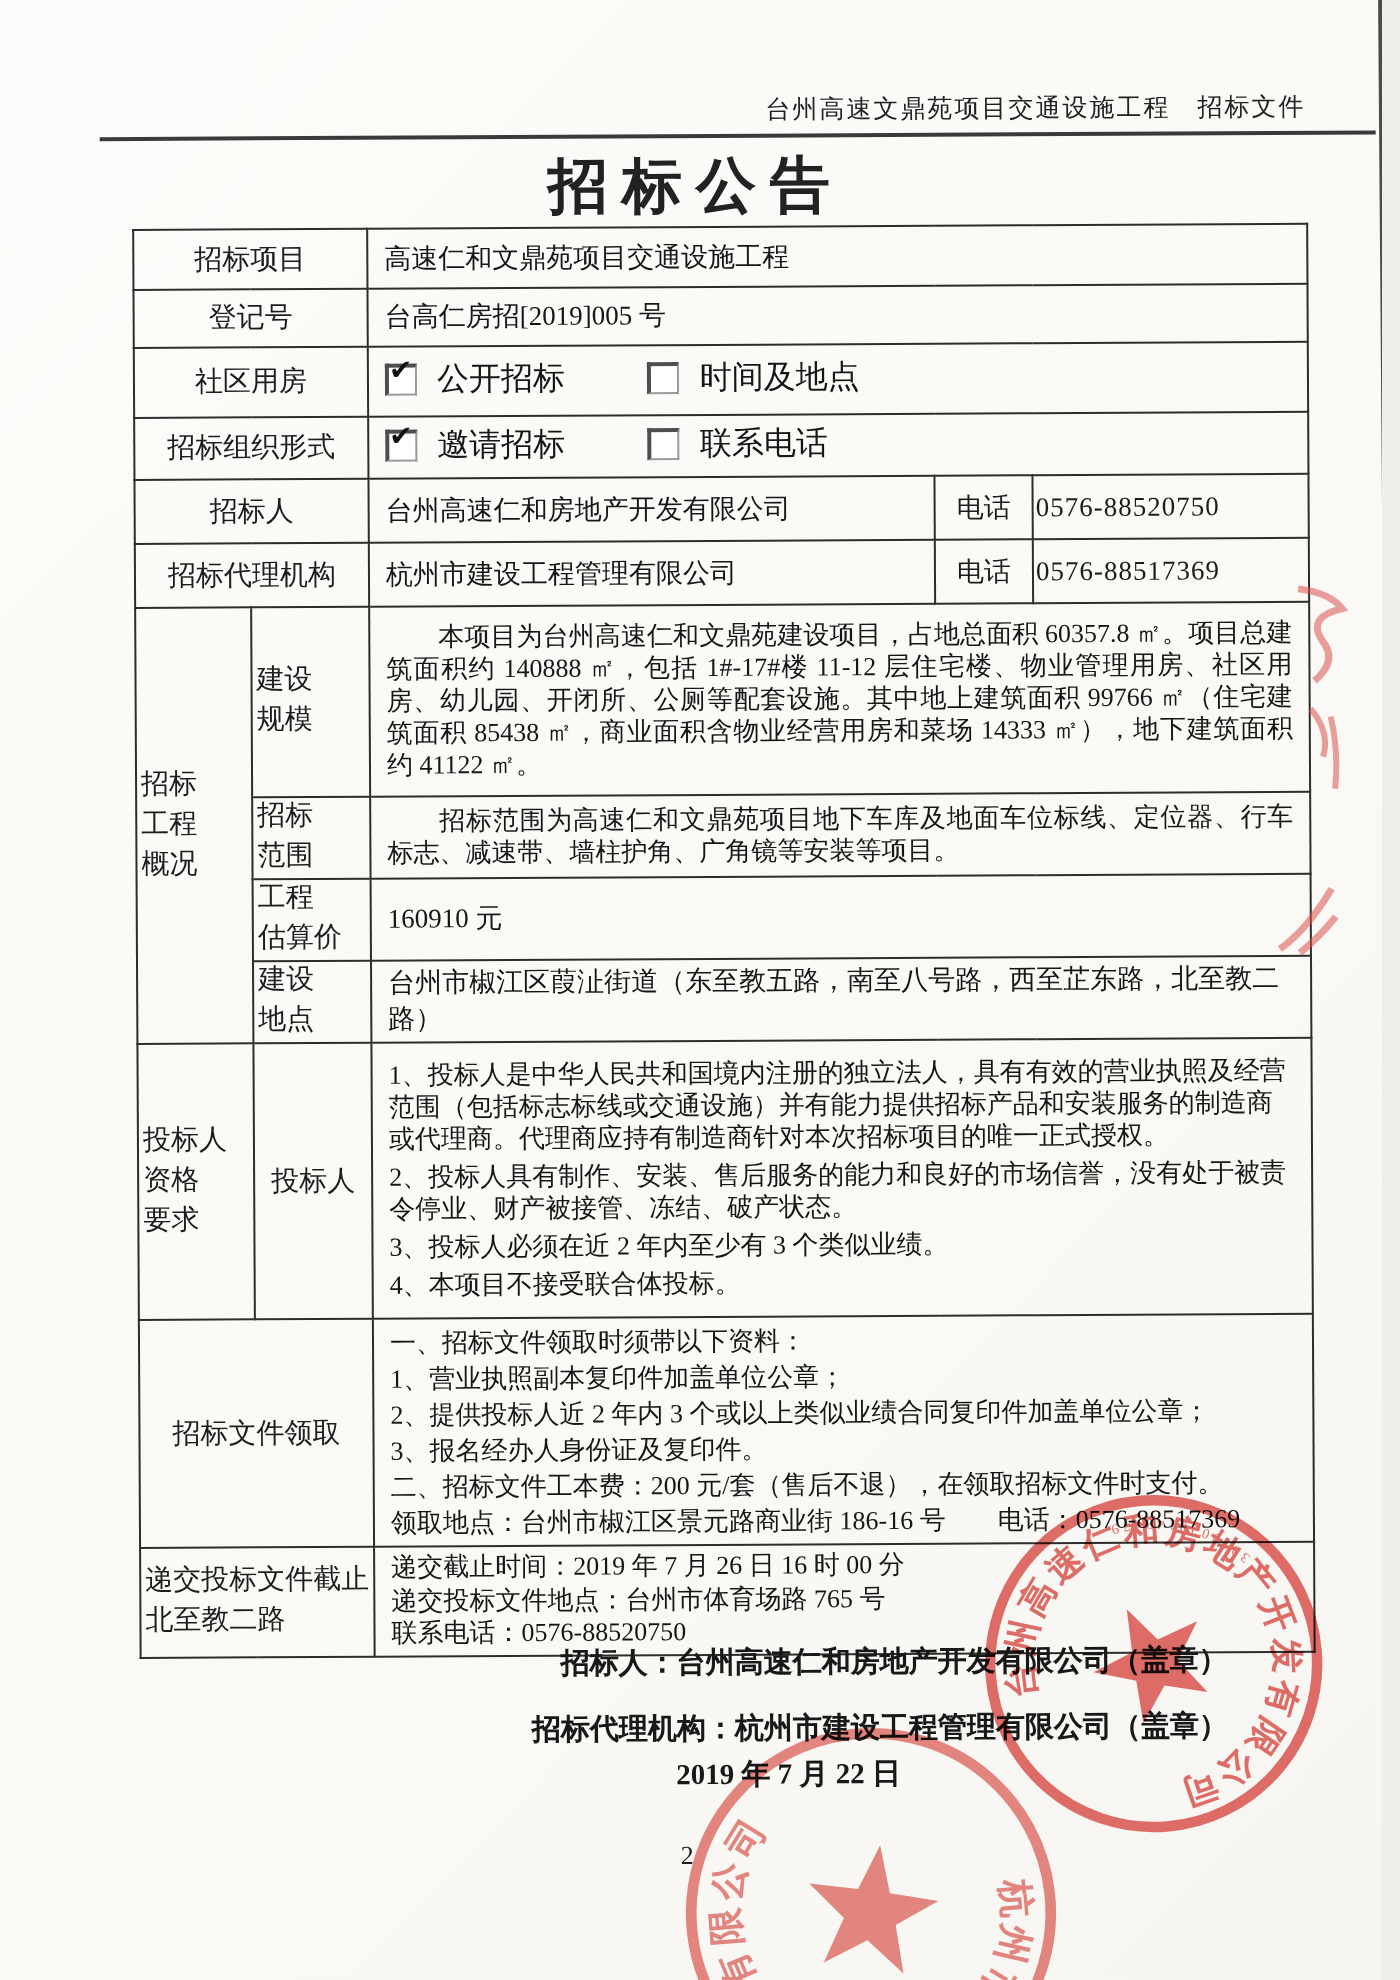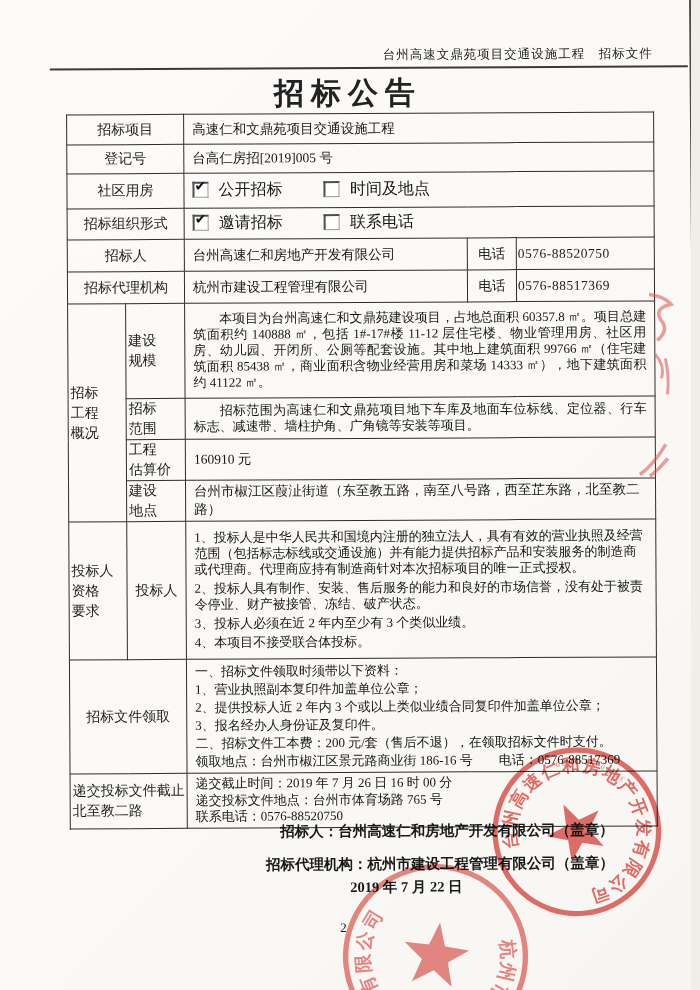"2019 年 7 月 22" .footer-date { left: 348px -> 336px }
